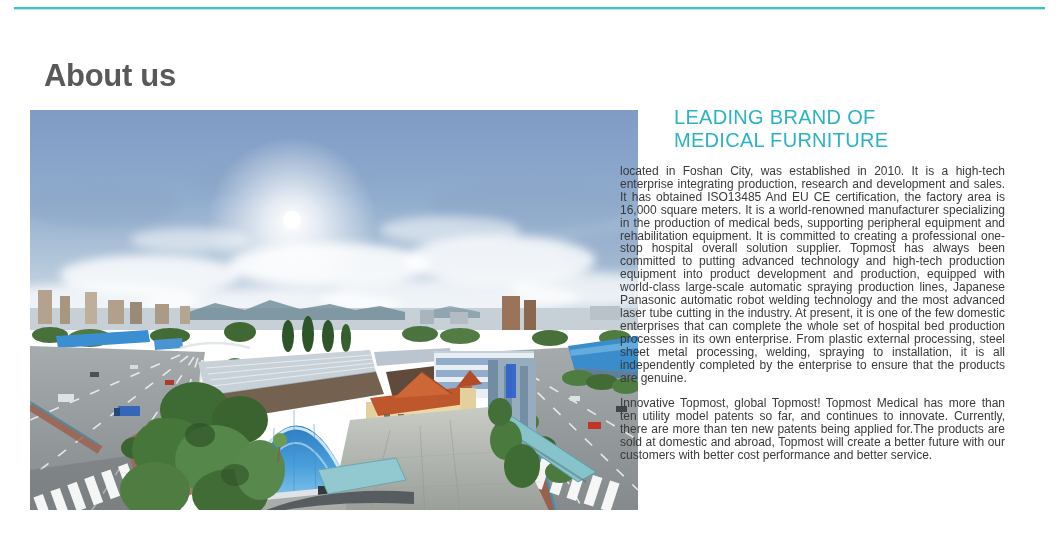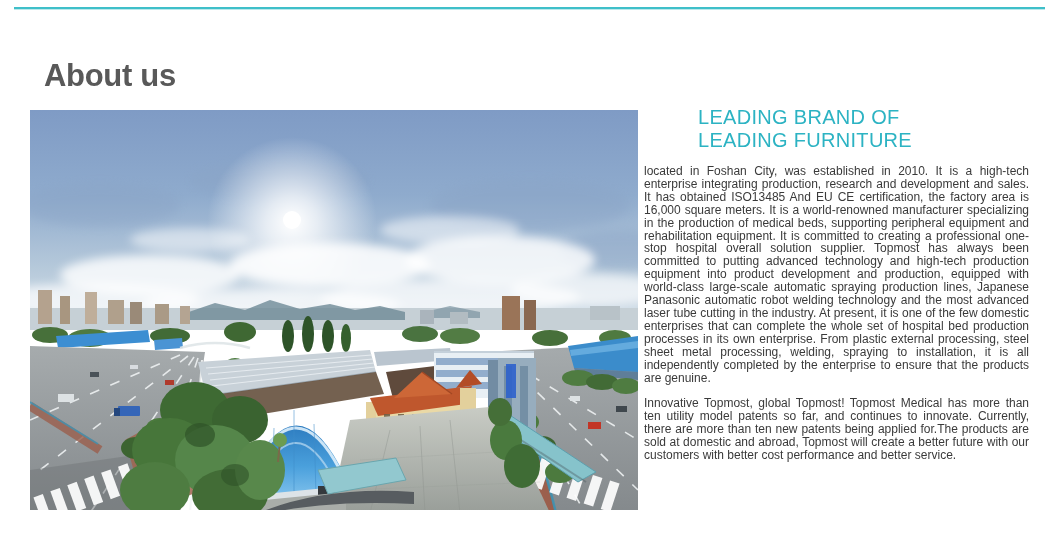"LEADING BRAND OF" .text-col { left: 644px -> 620px }
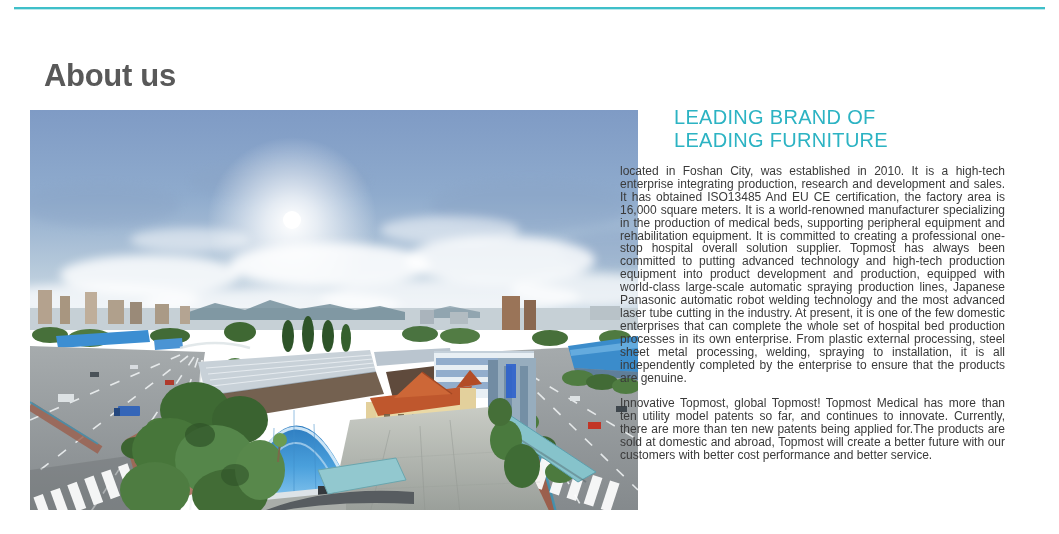"LEADING FURNITURE" div { text: LEADING -> MEDICAL }
